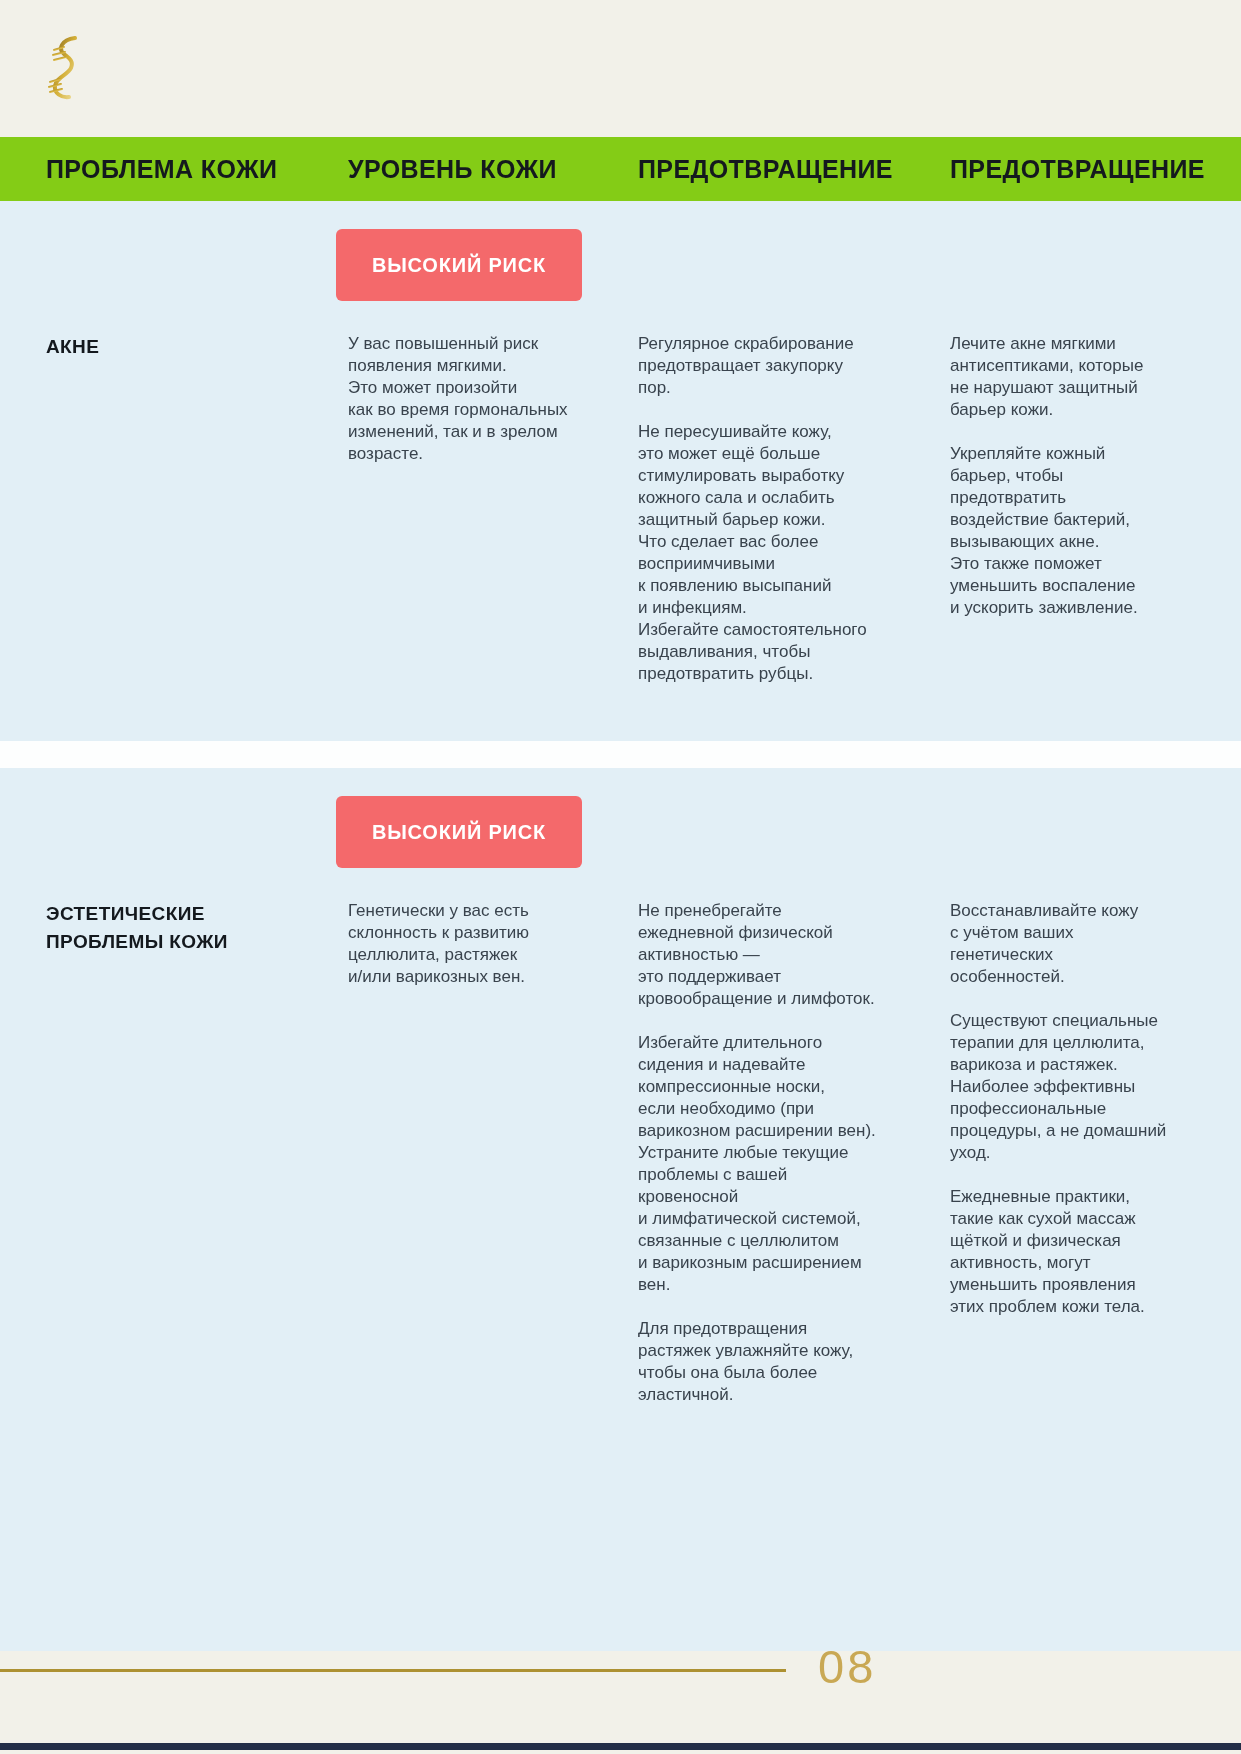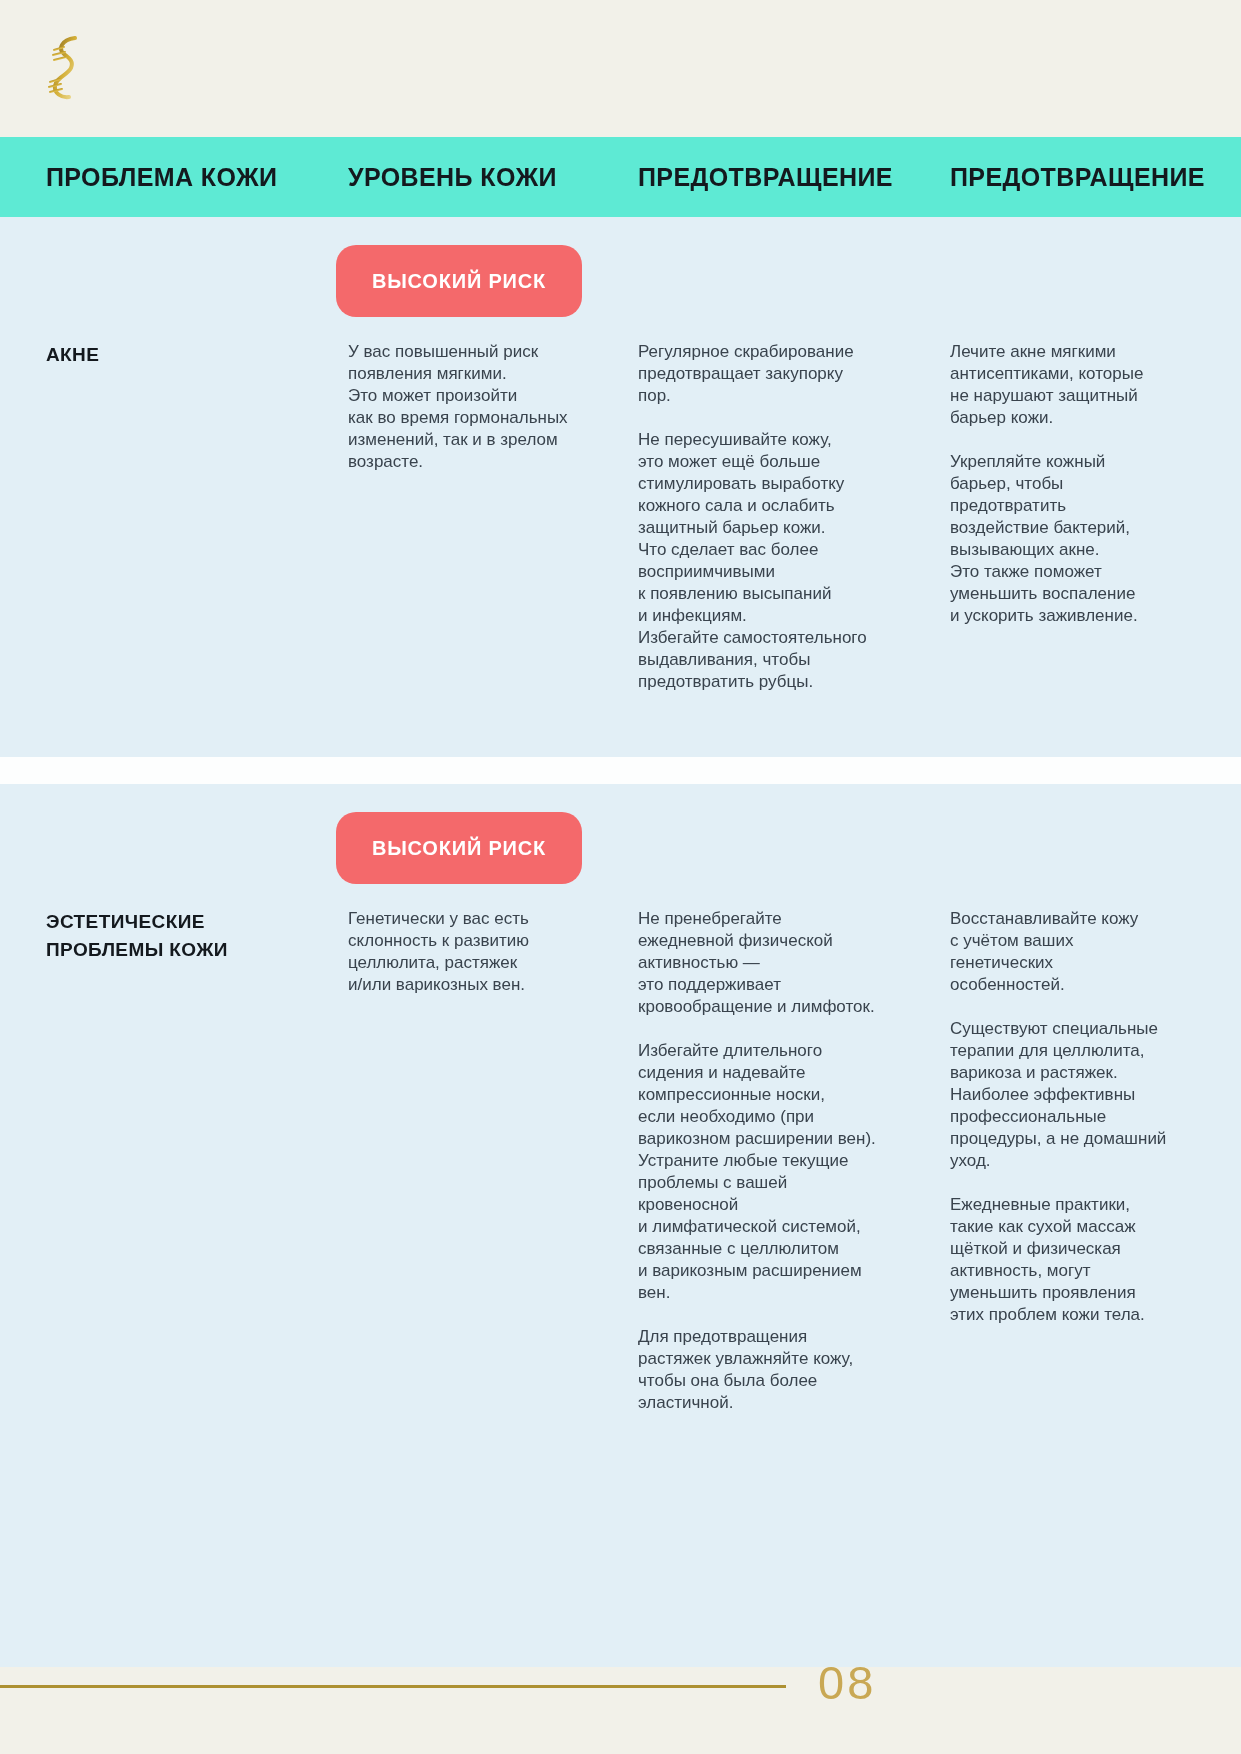"ПРОБЛЕМА КОЖИ" .table-header { background: #5eead4 -> #84cc16; height: 80px -> 64px }
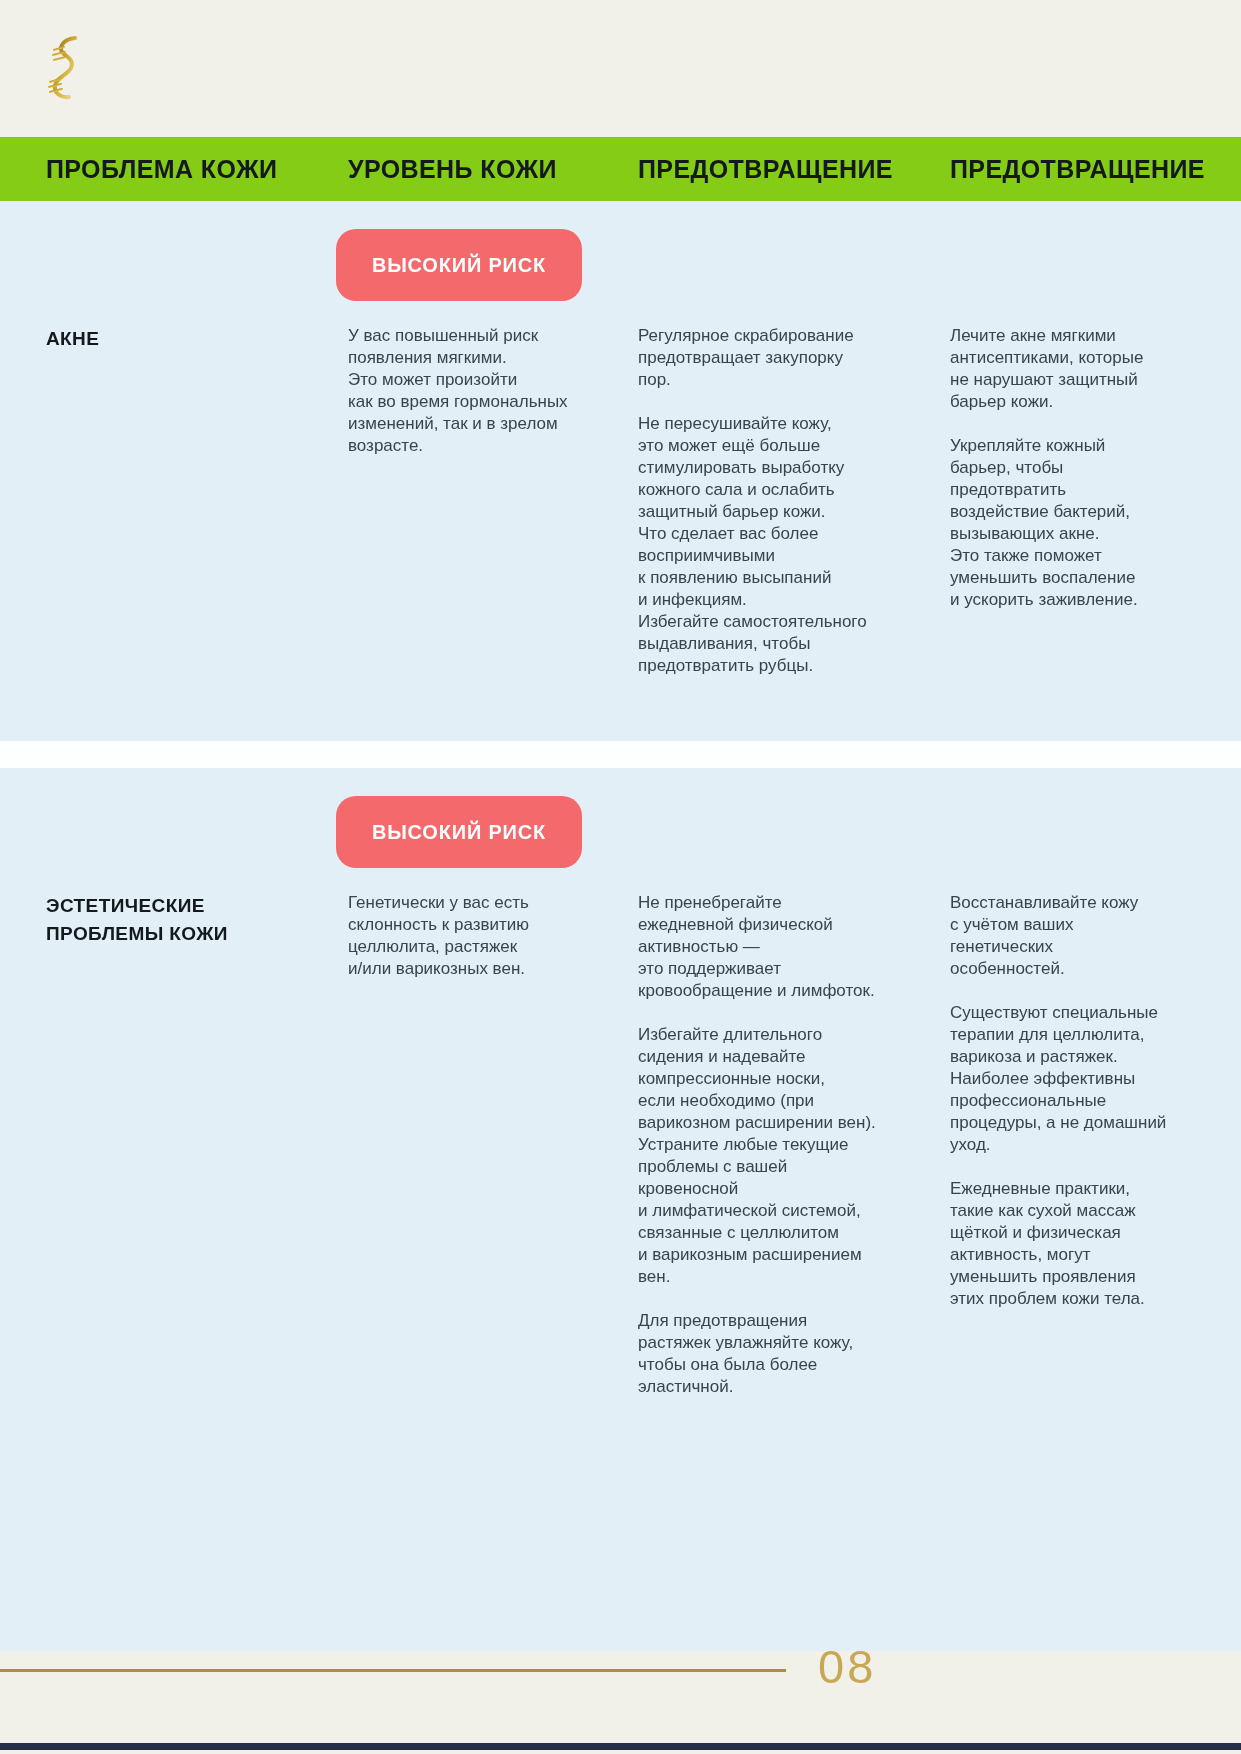"ВЫСОКИЙ РИСК" .risk-badge { border-radius: 20px -> 6px }
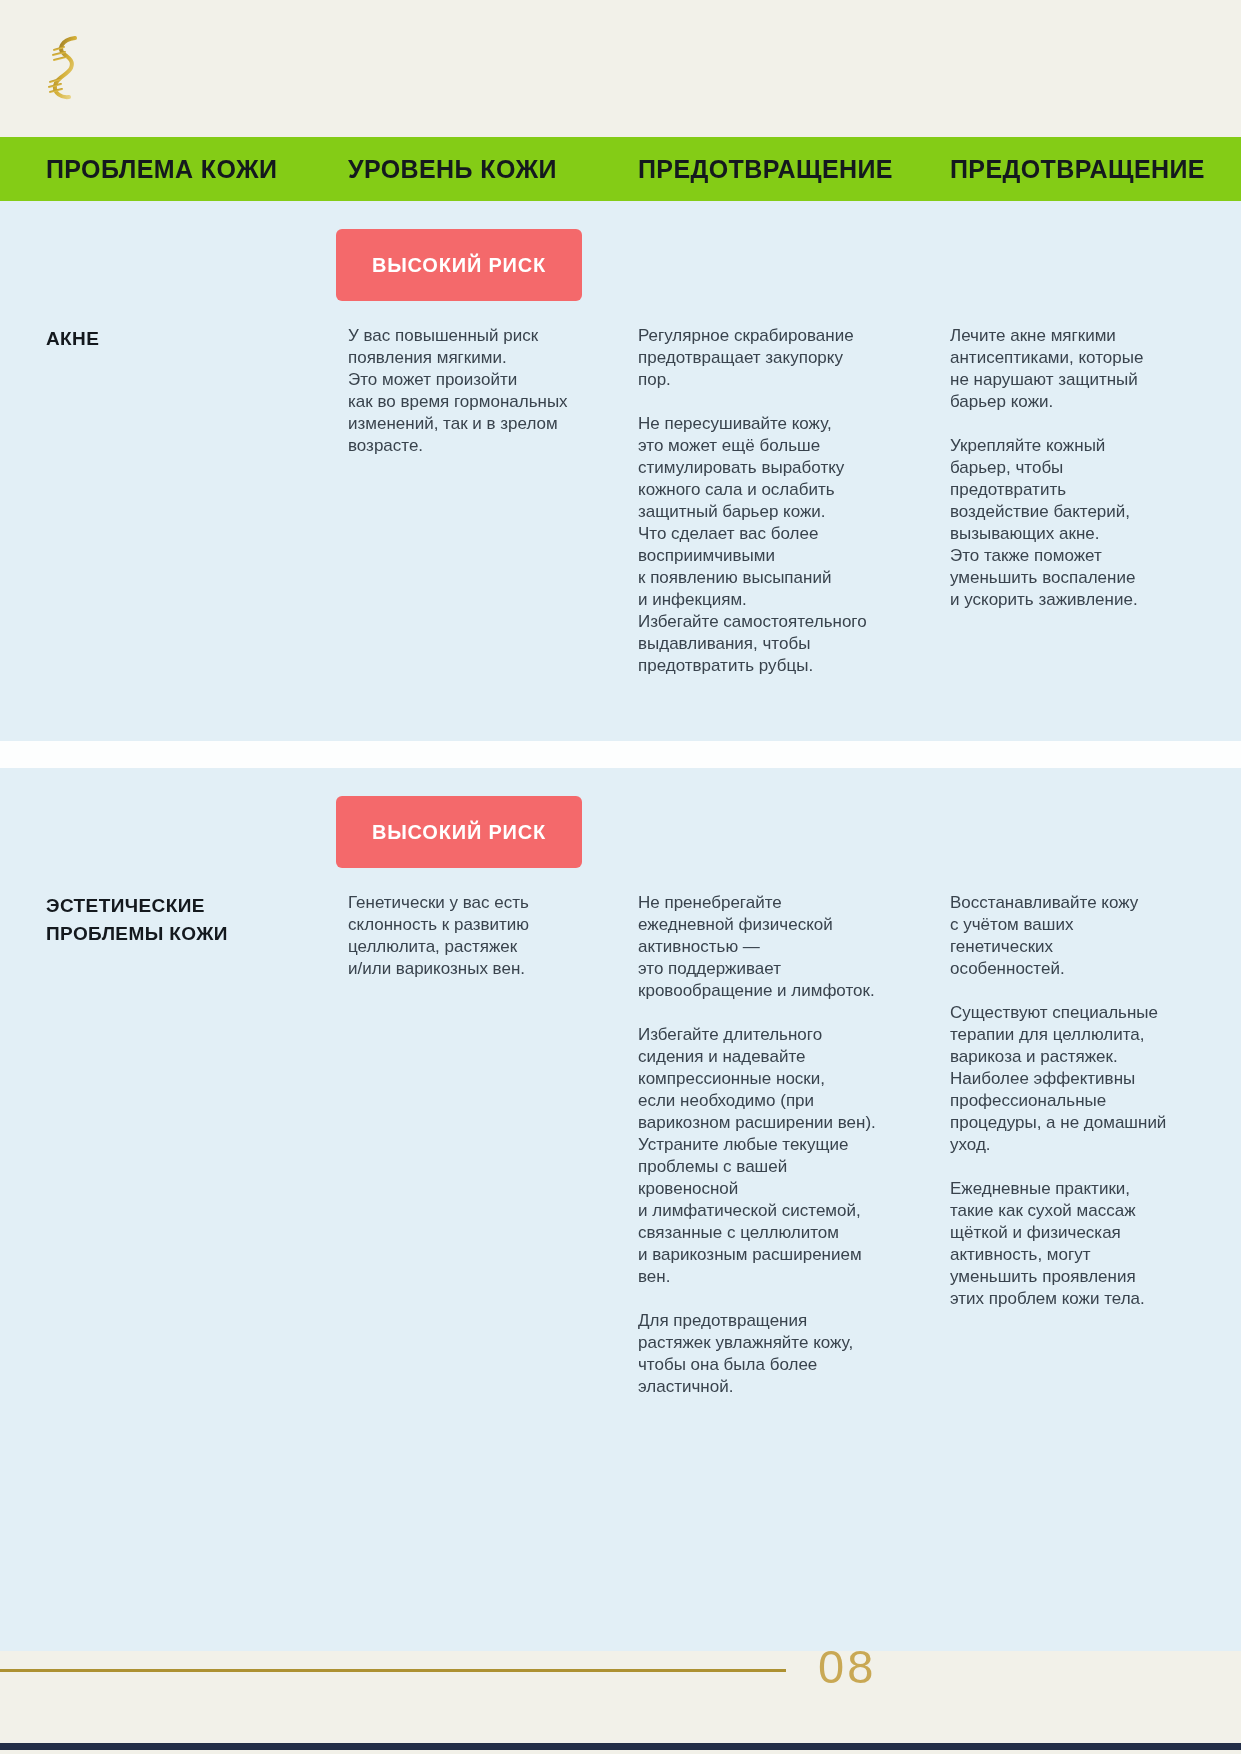"АКНЕ" .content-row { margin-top: 24px -> 32px }
